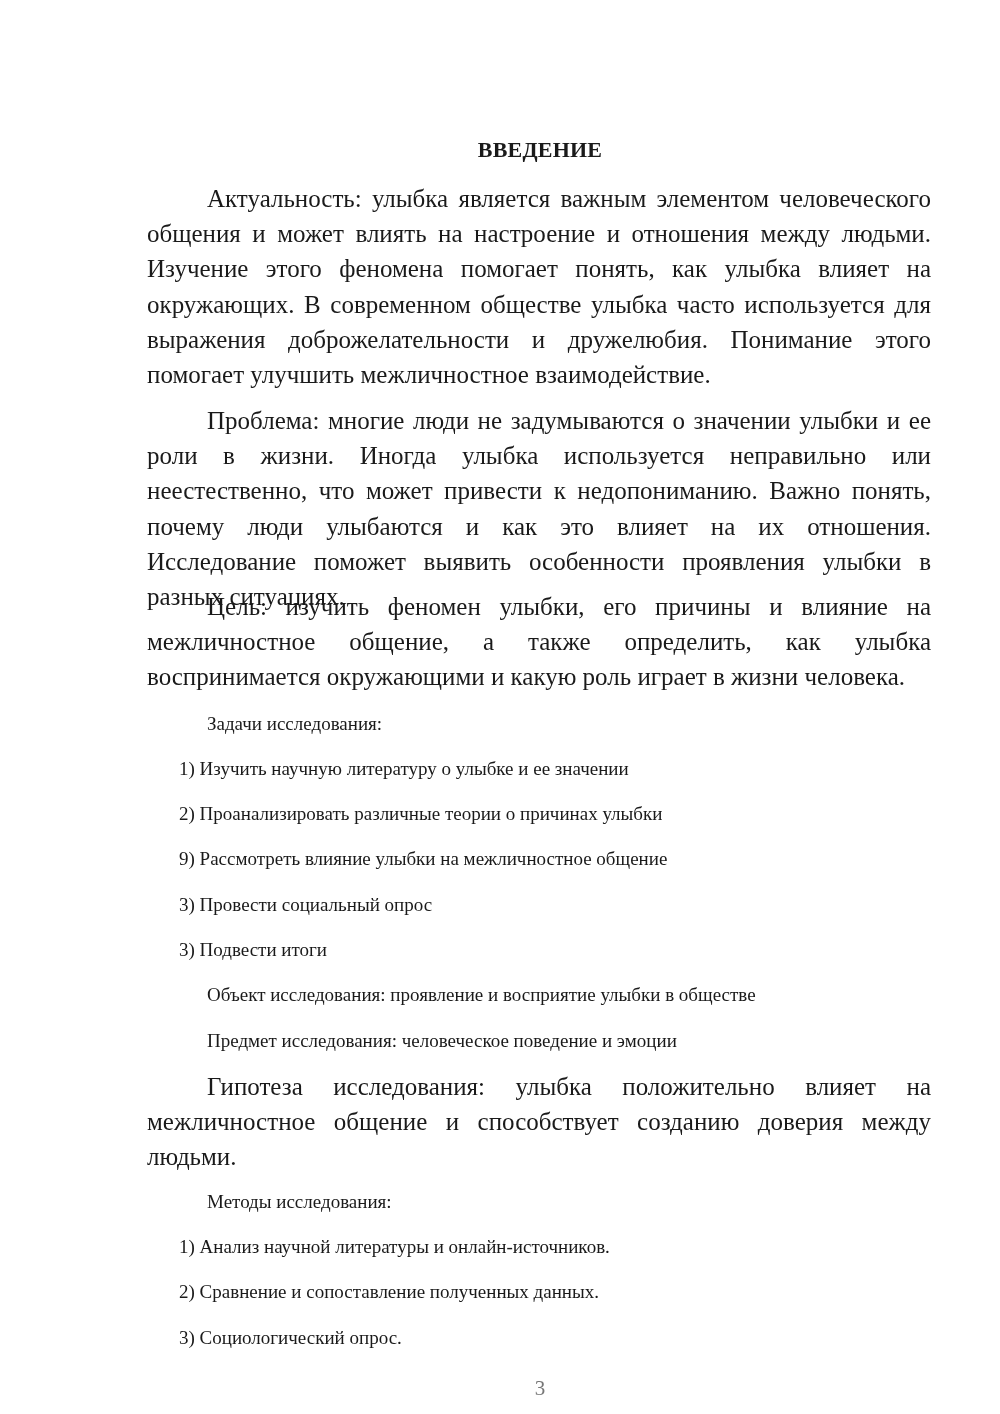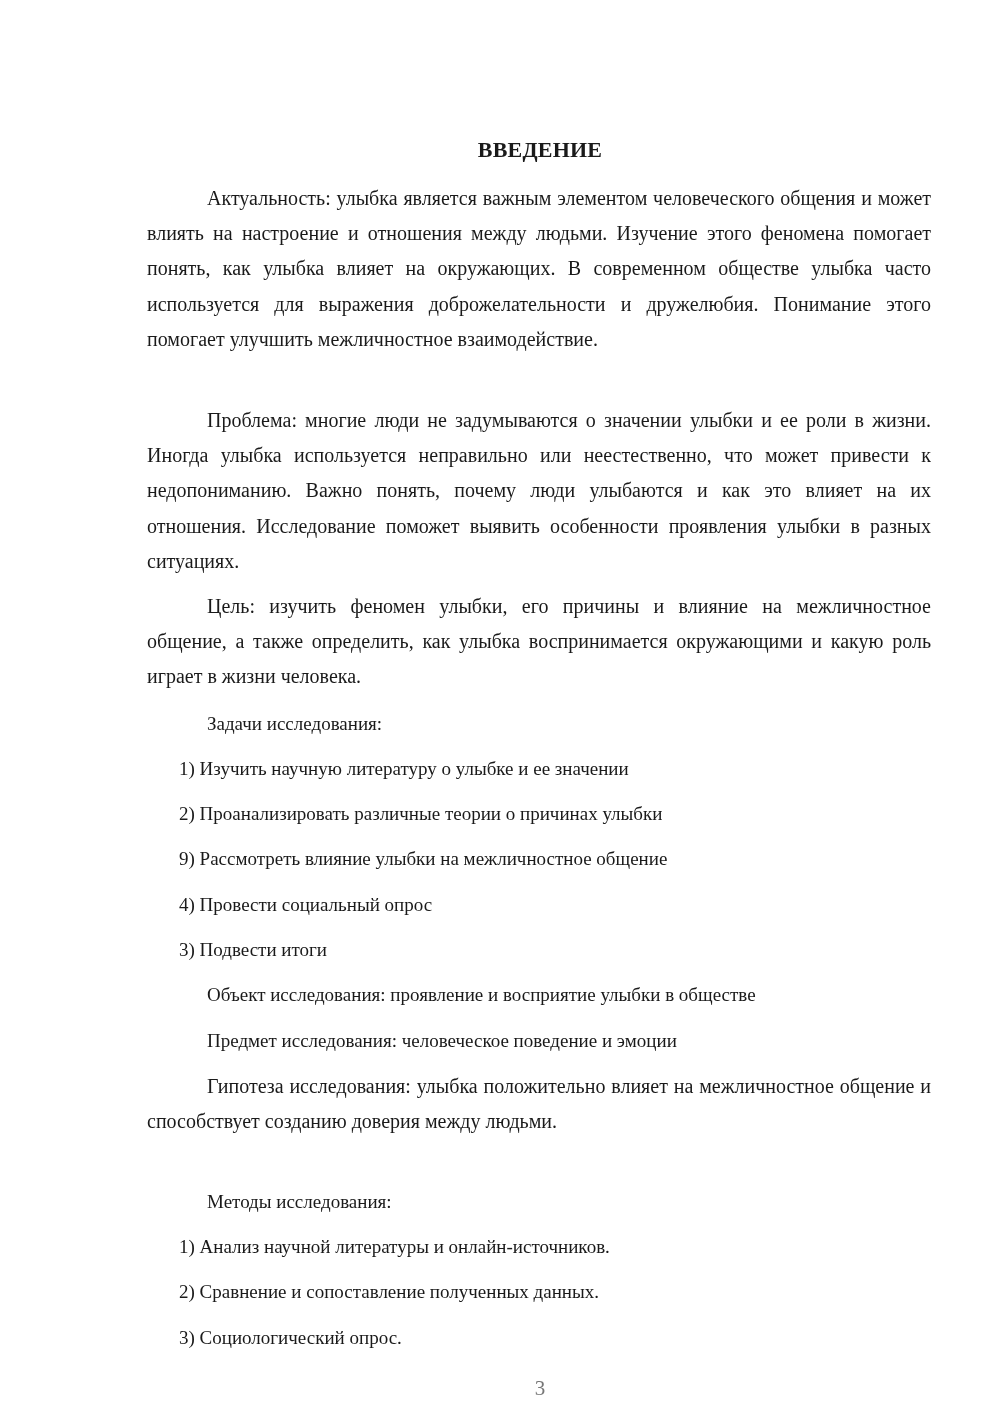"Актуальность: улыбка является важным" .para { font-size: 20px -> 25px }
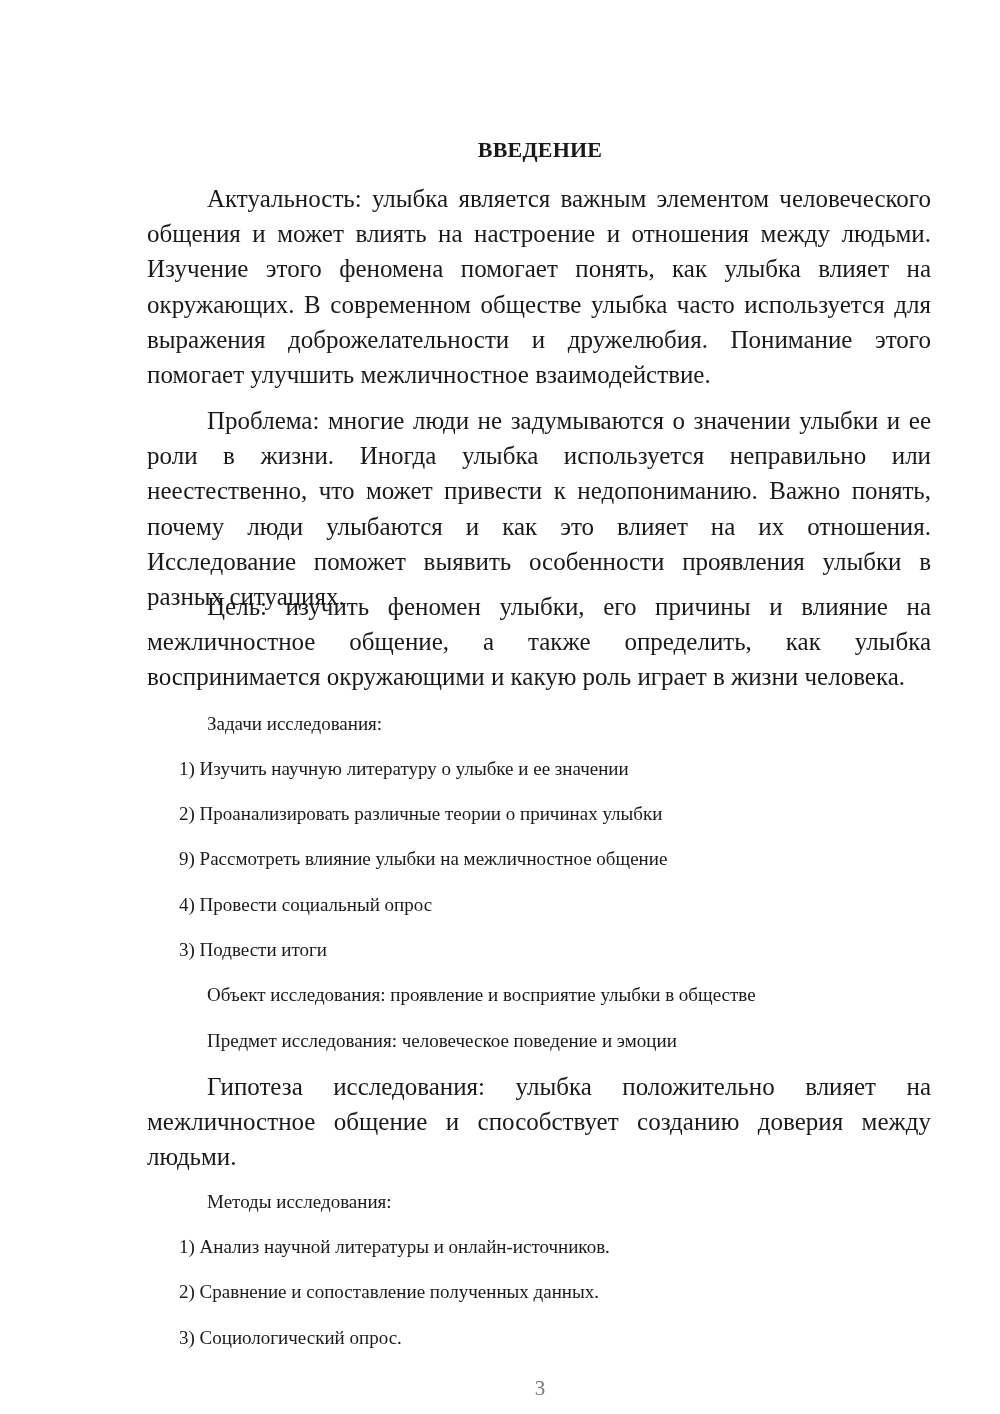"4) Провести социальный опрос" div.line { text: 4 -> 3 }
